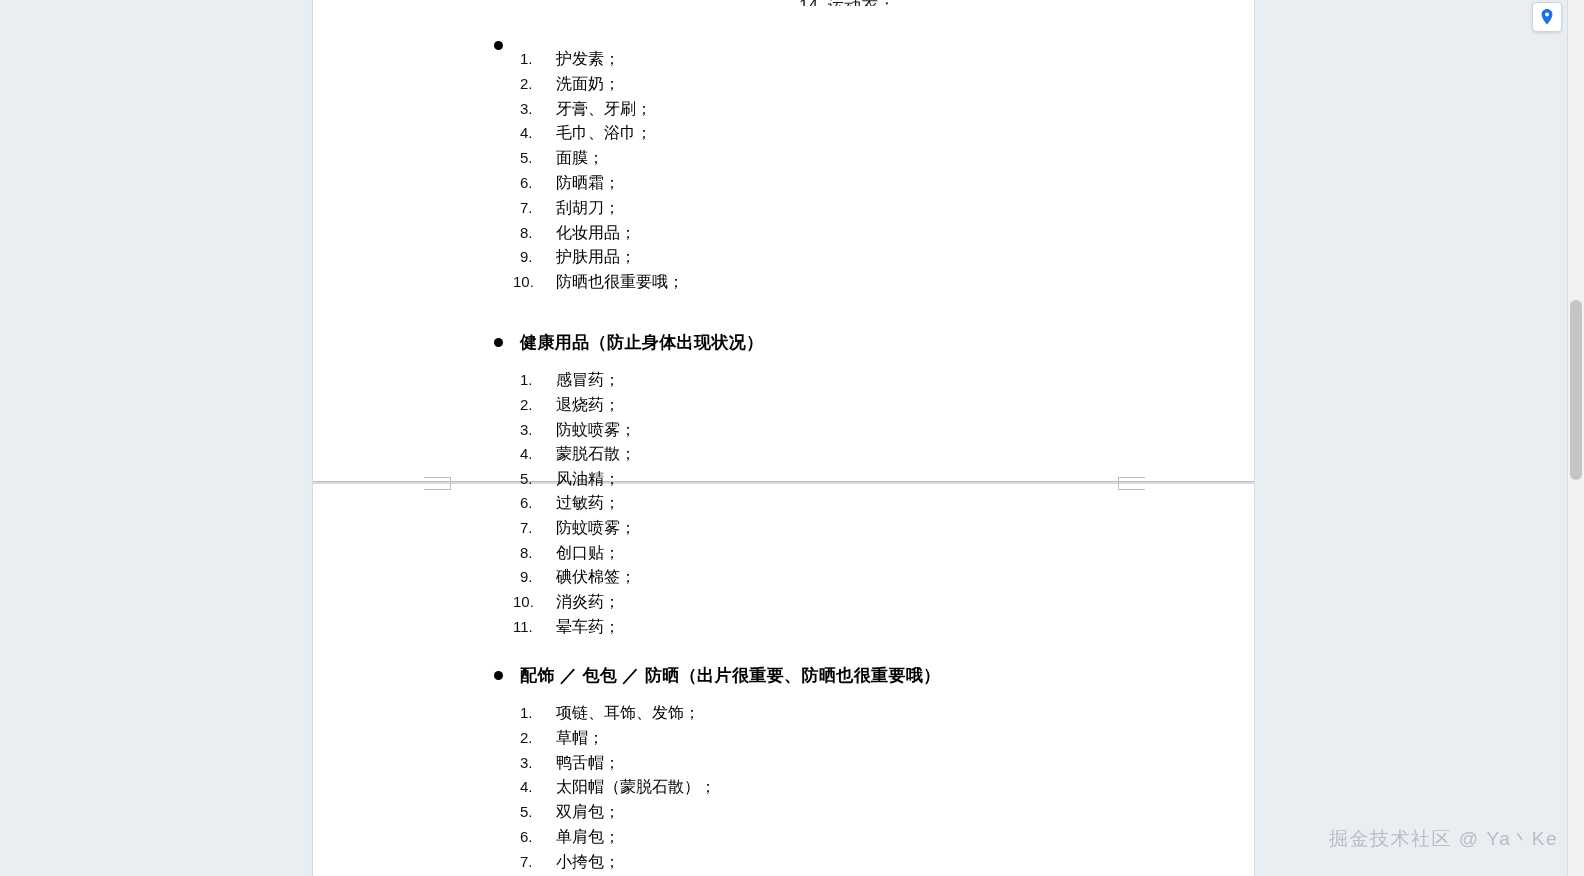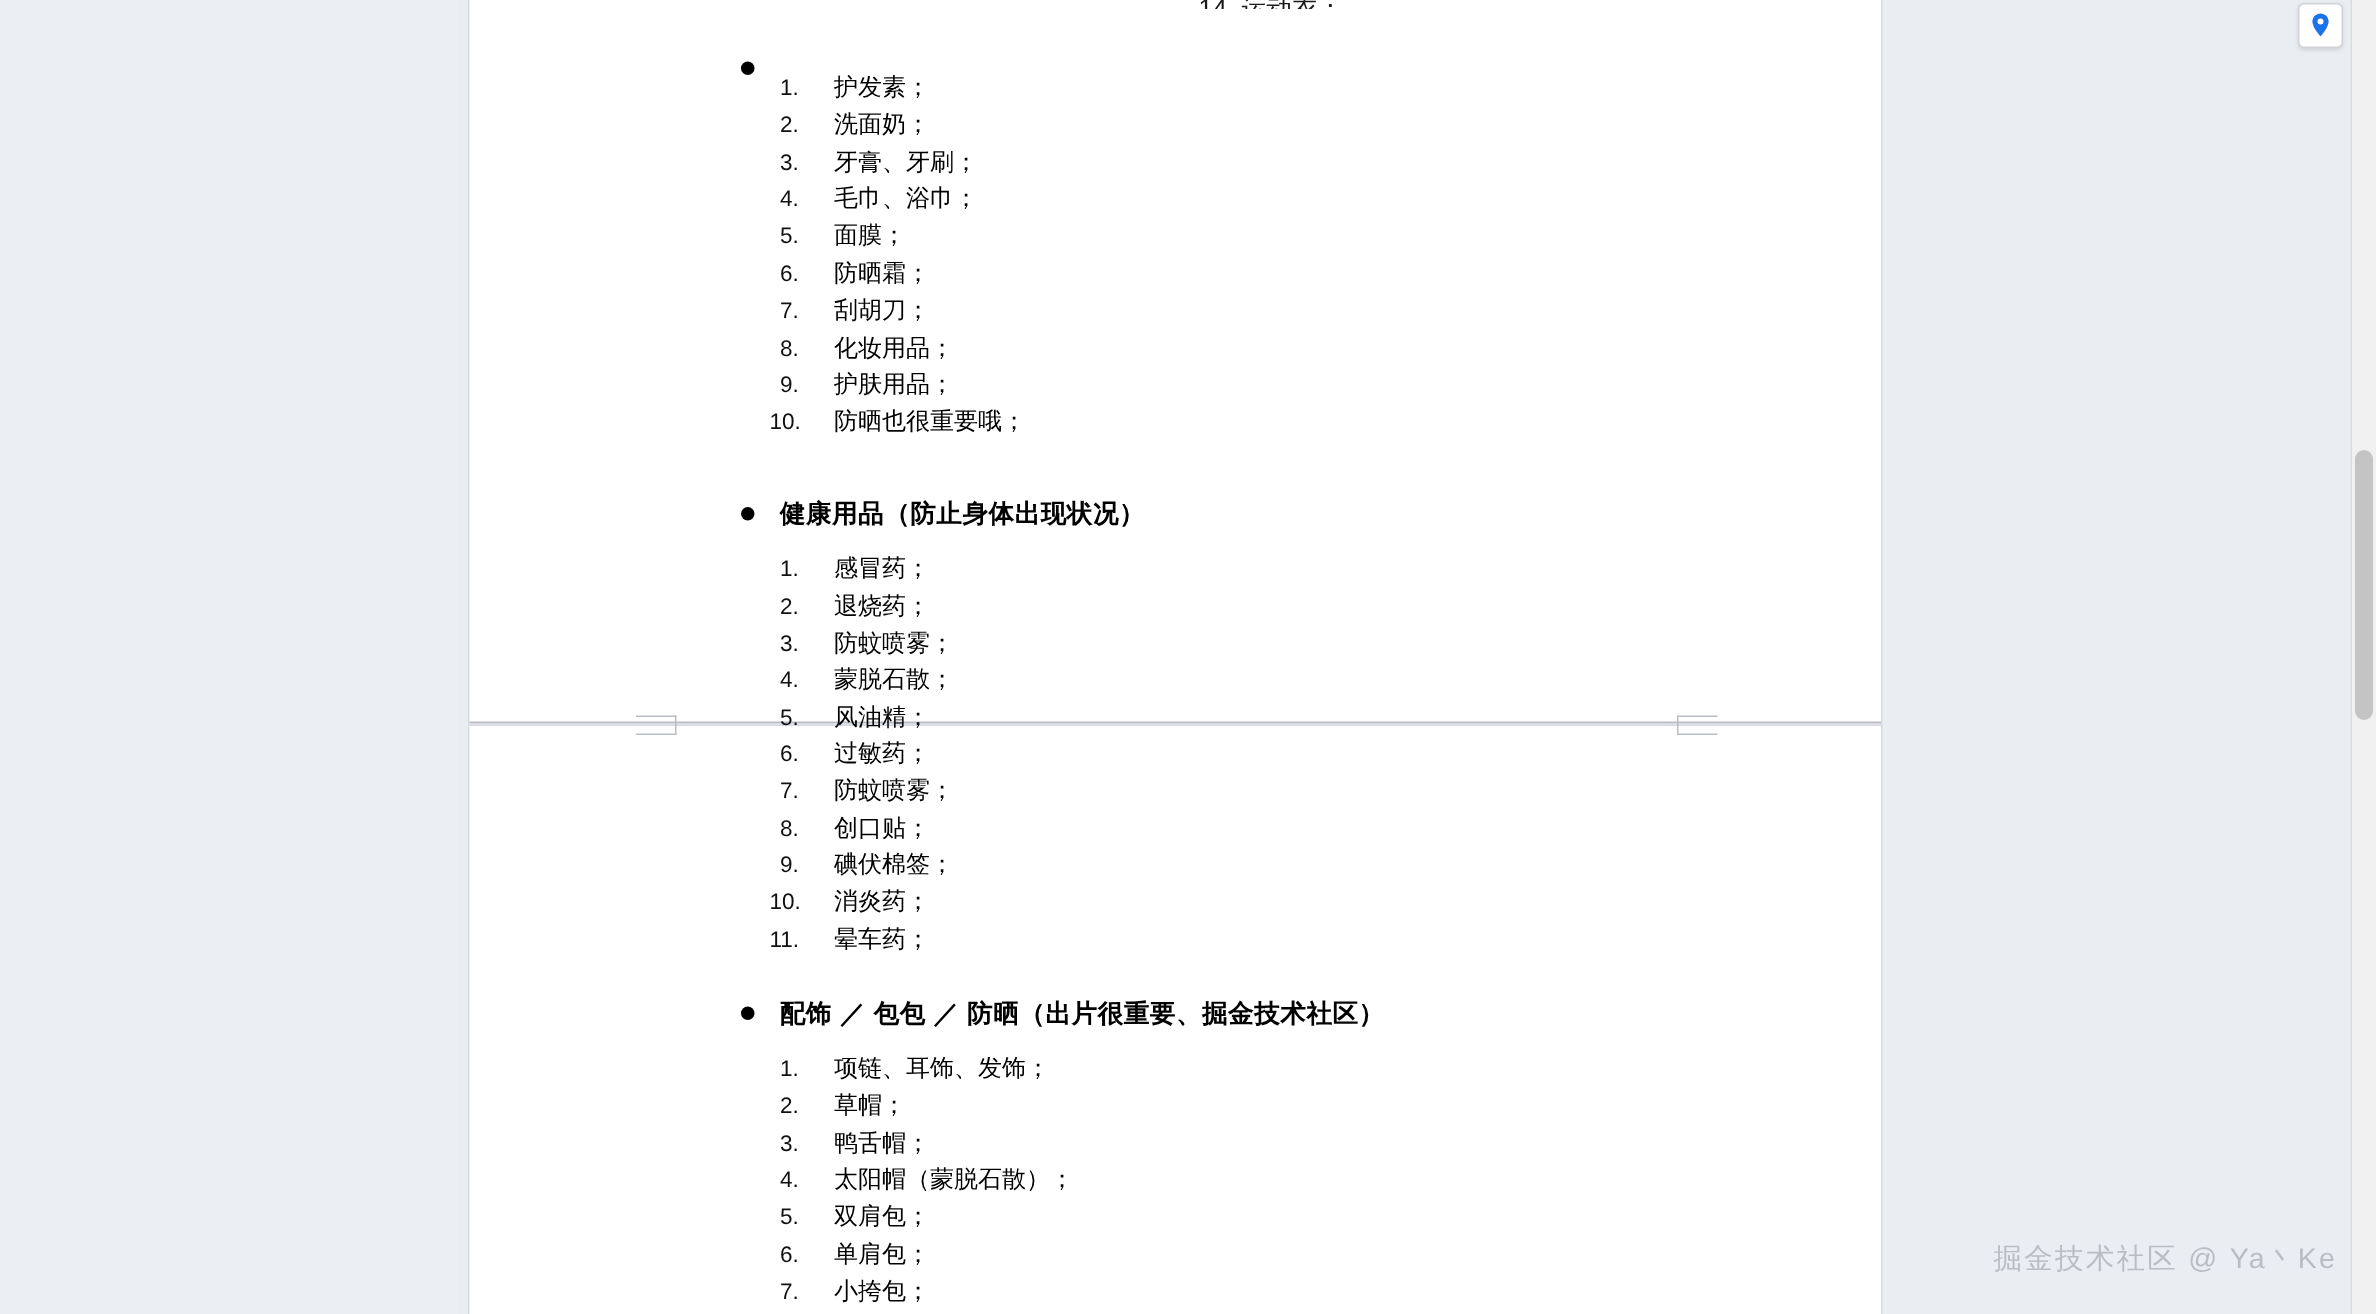"配饰 ／ 包包 ／ 防晒（出片很重要、掘金技术社区）" span { text: 掘金技术社区 -> 防晒也很重要哦 }
